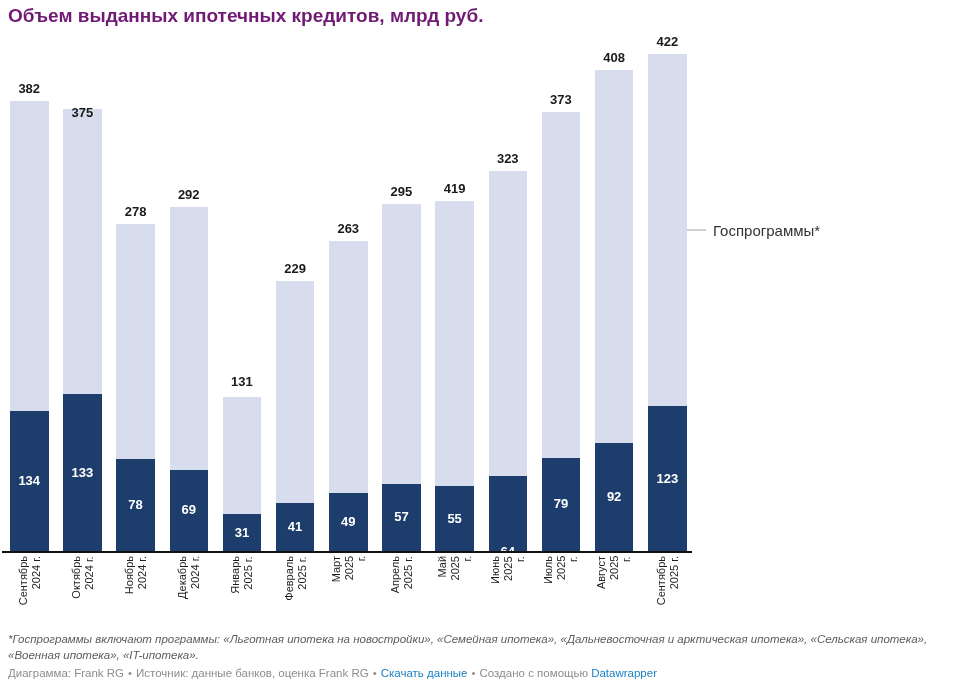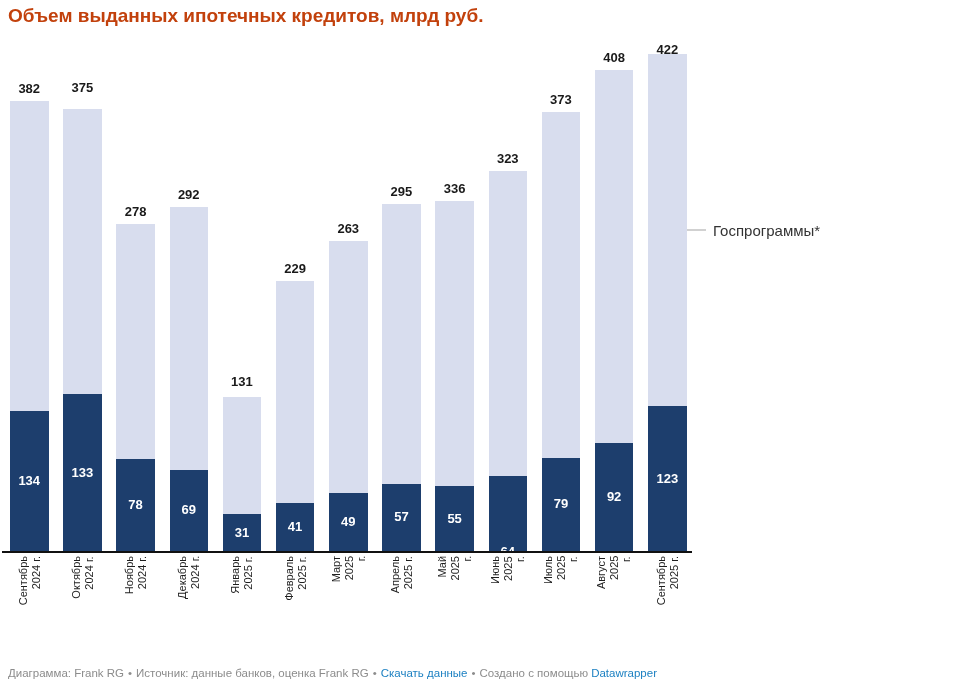"Объем выданных ипотечных кредитов, млрд" .title { color: #c2410c -> #701a75 }
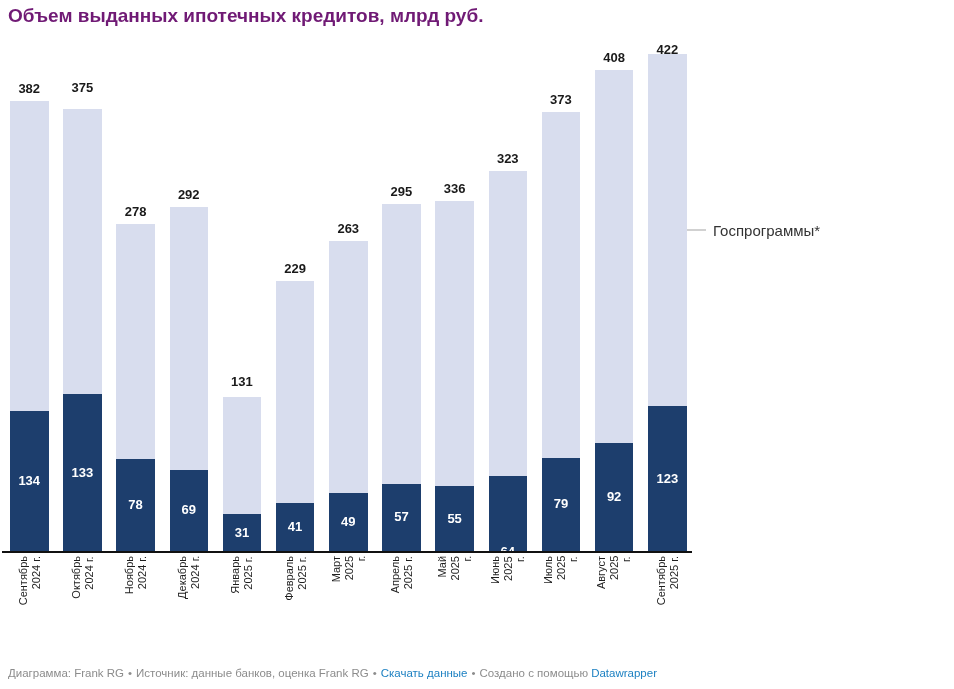"422" div.total-label { margin-top: 8px -> none }
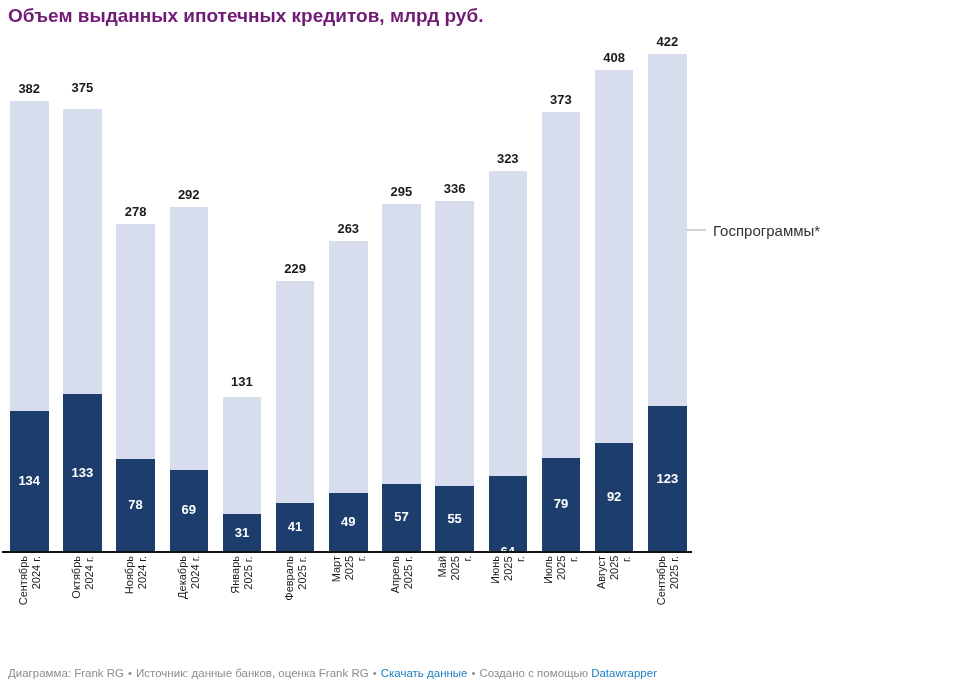"375" div.total-label { top: 80px -> 105px }
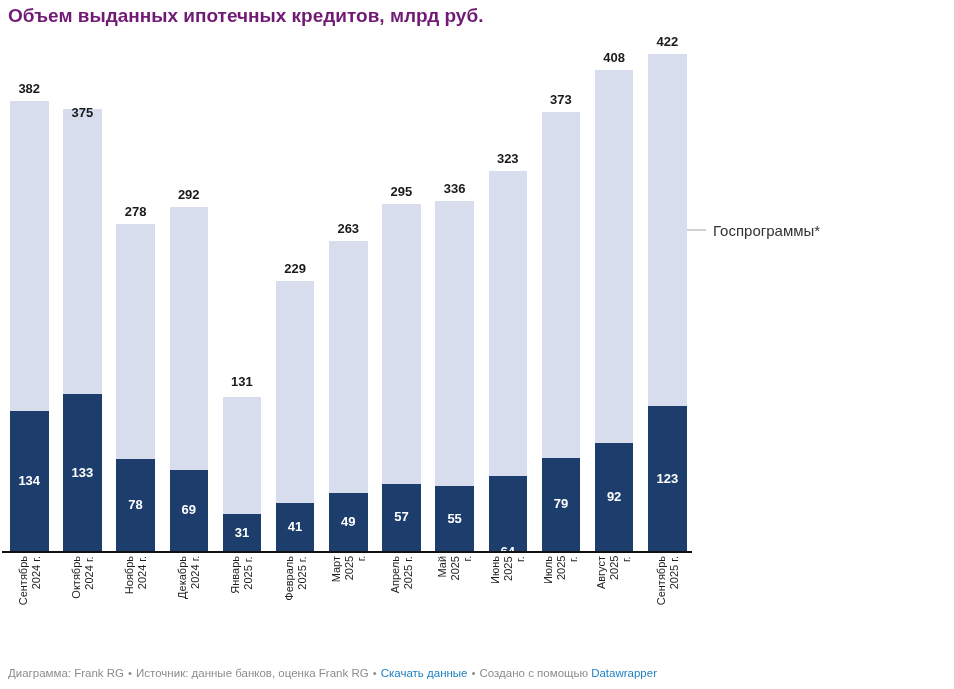"336" div.total-label { text: 336 -> 419 }
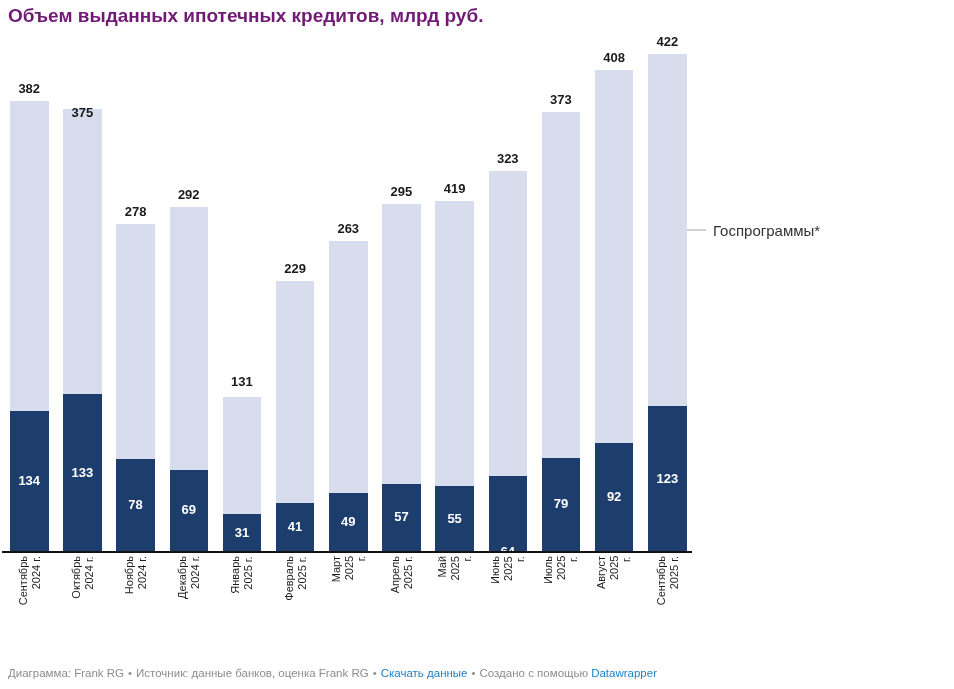"*Госпрограммы включают программы:" div.footnote { html: none -> <div>*Госпрограммы включают программы: «Льготная ипотека на новостройки», «Семейная ипотека», «Дальневосточная и арктическая ипотека», «Сельская ипотека», «Военная ипотека», «IT-ипотека».</div> }
